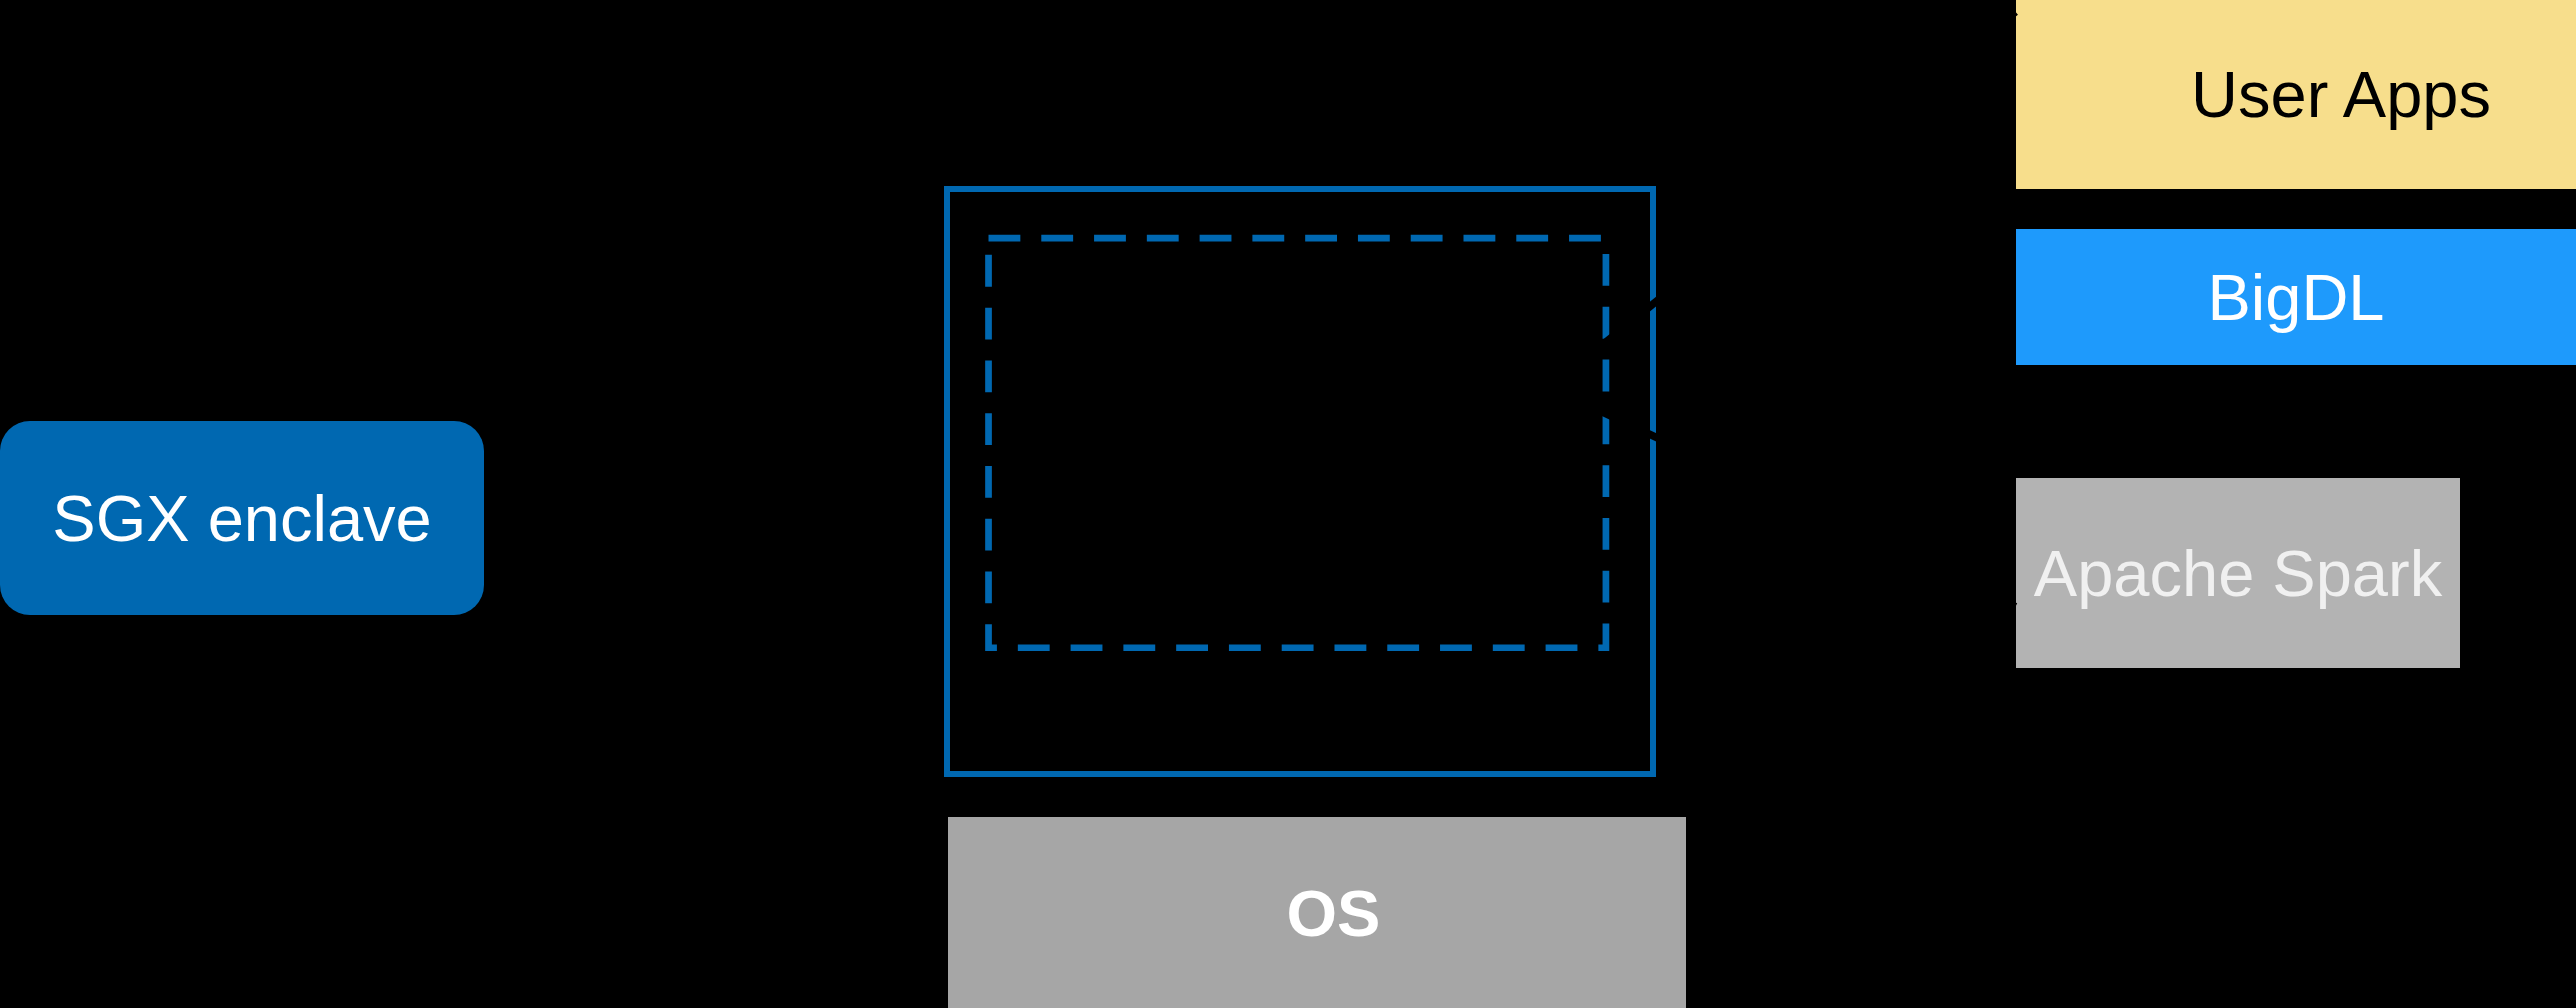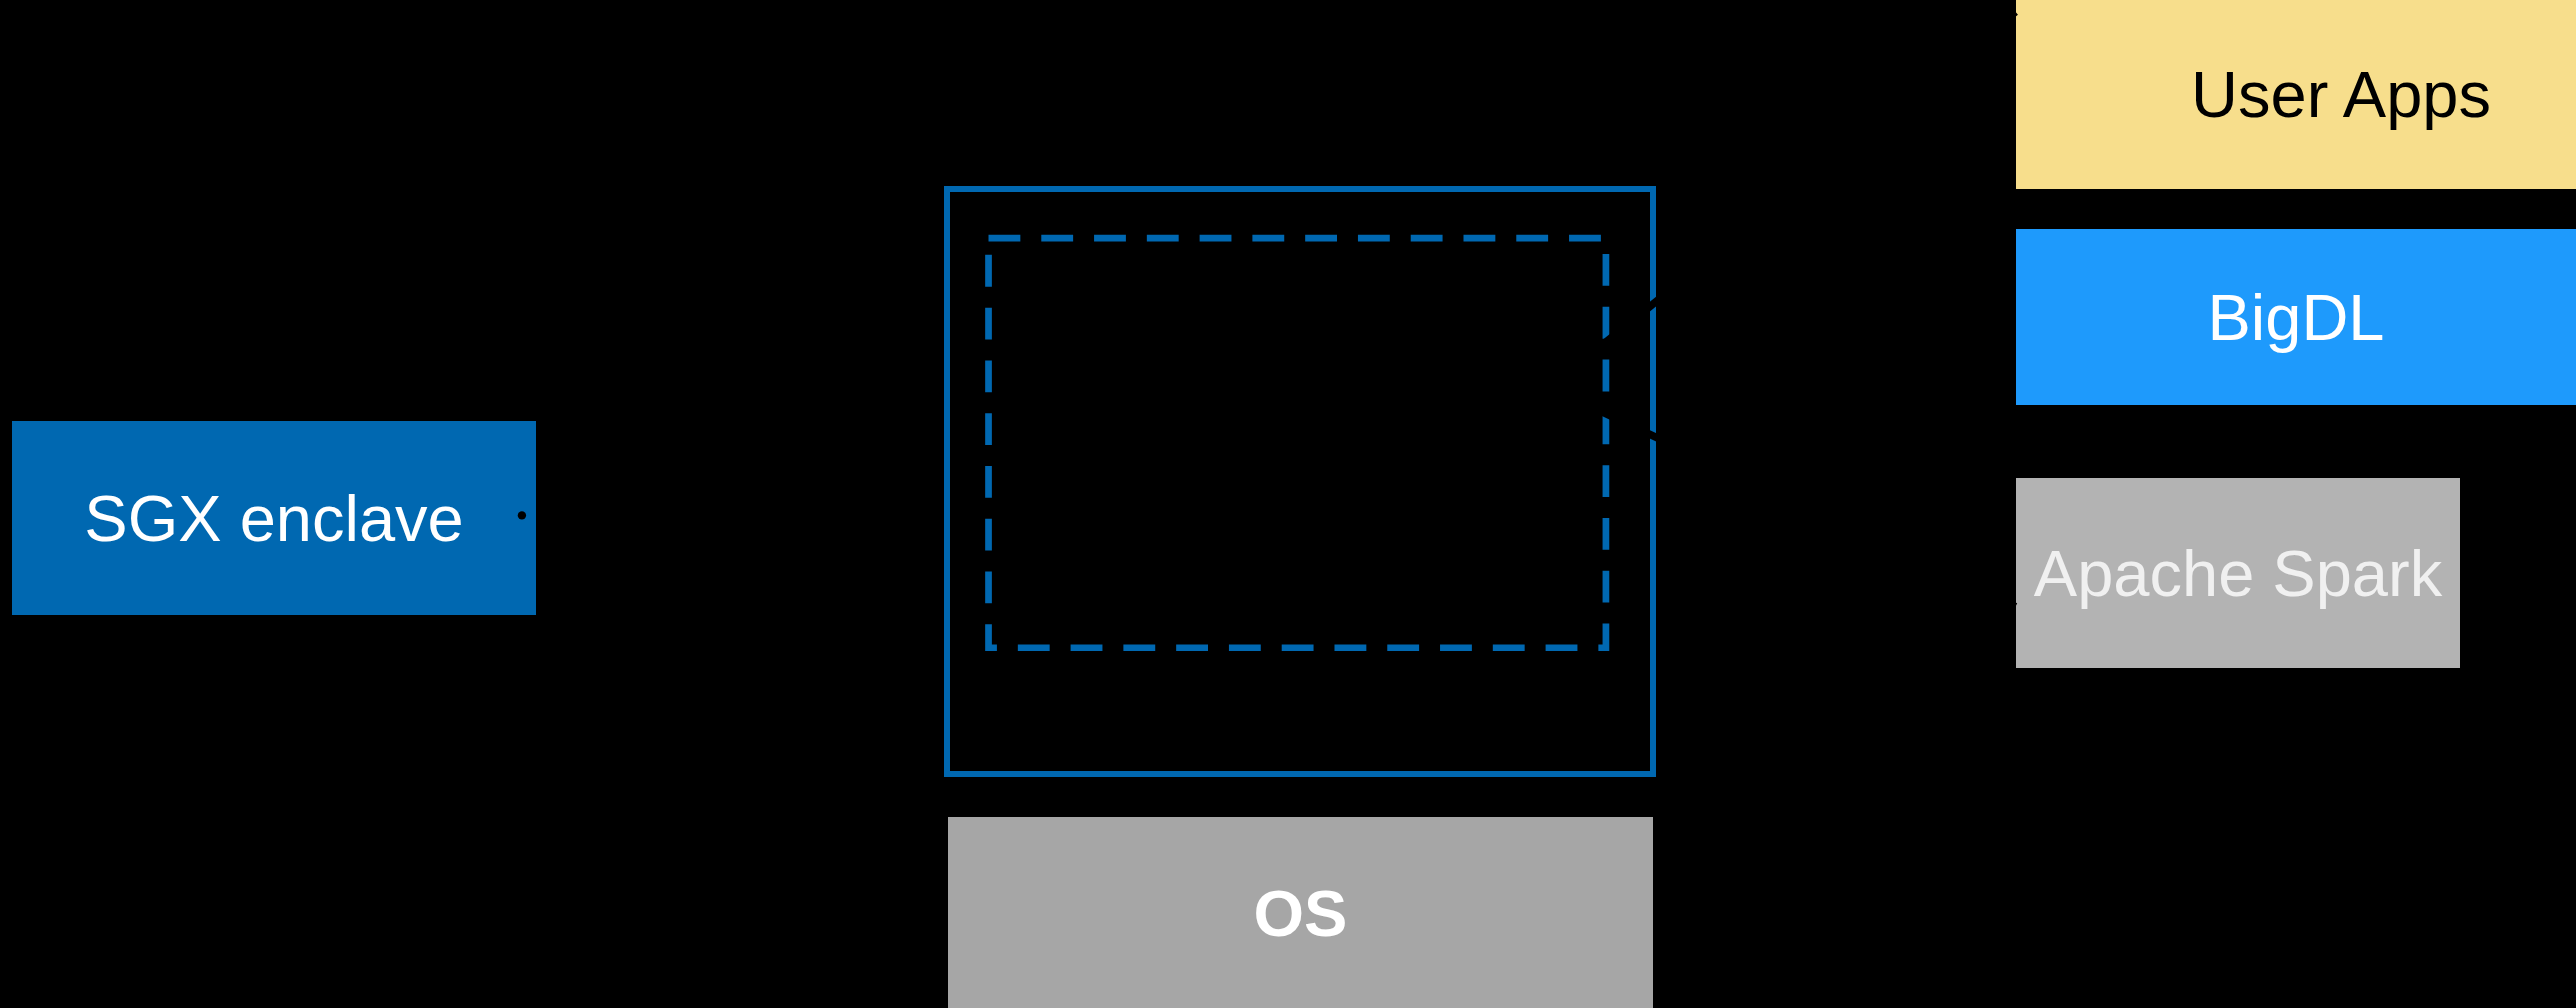"BigDL" #bigdl-box { height: 176px -> 136px }
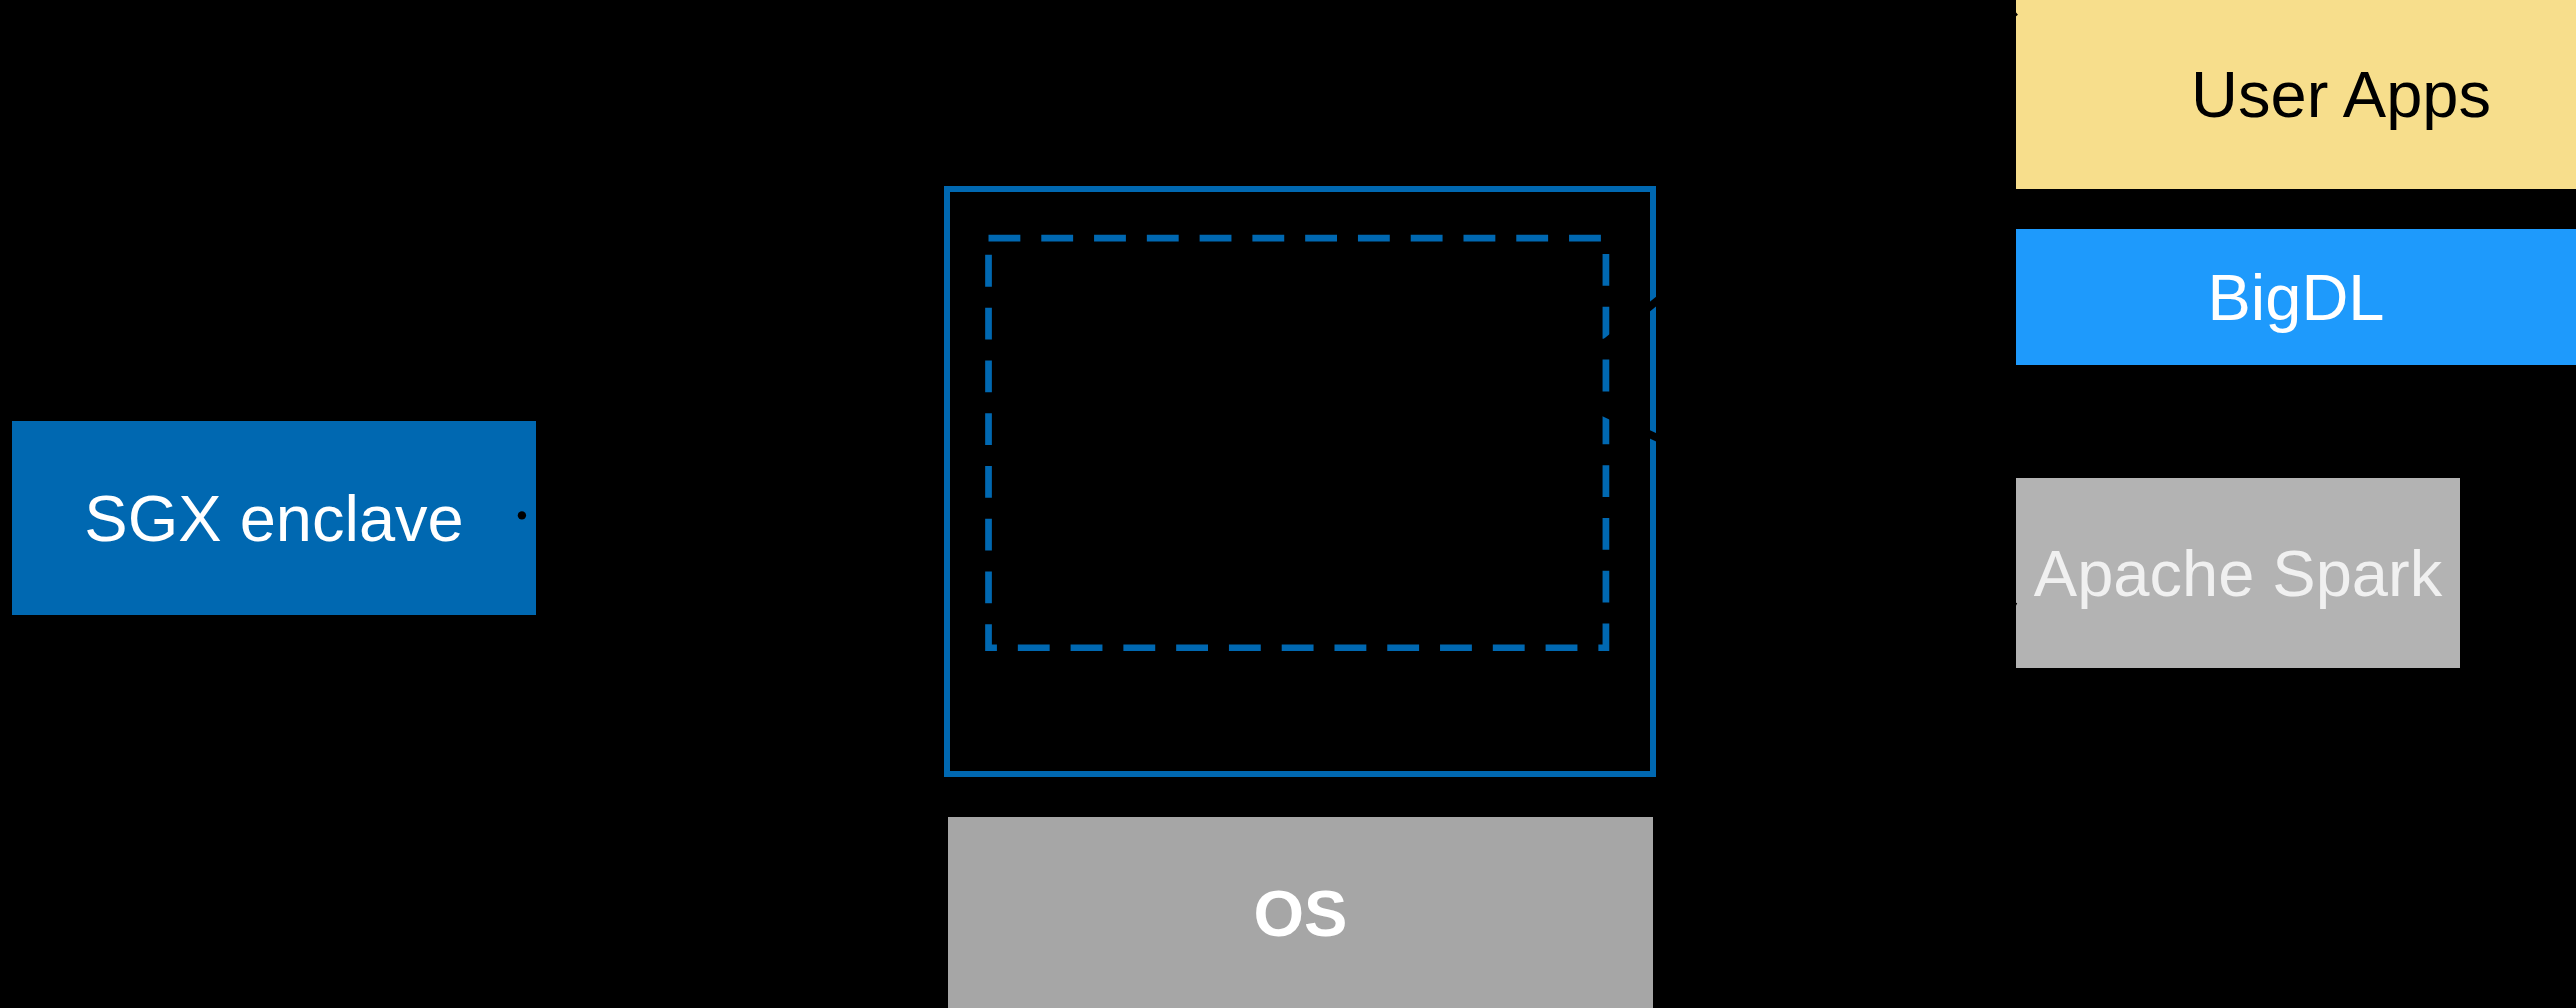"SGX enclave" #sgx-box { border-radius: none -> 30px; left: 12px -> 0; width: 524px -> 484px }
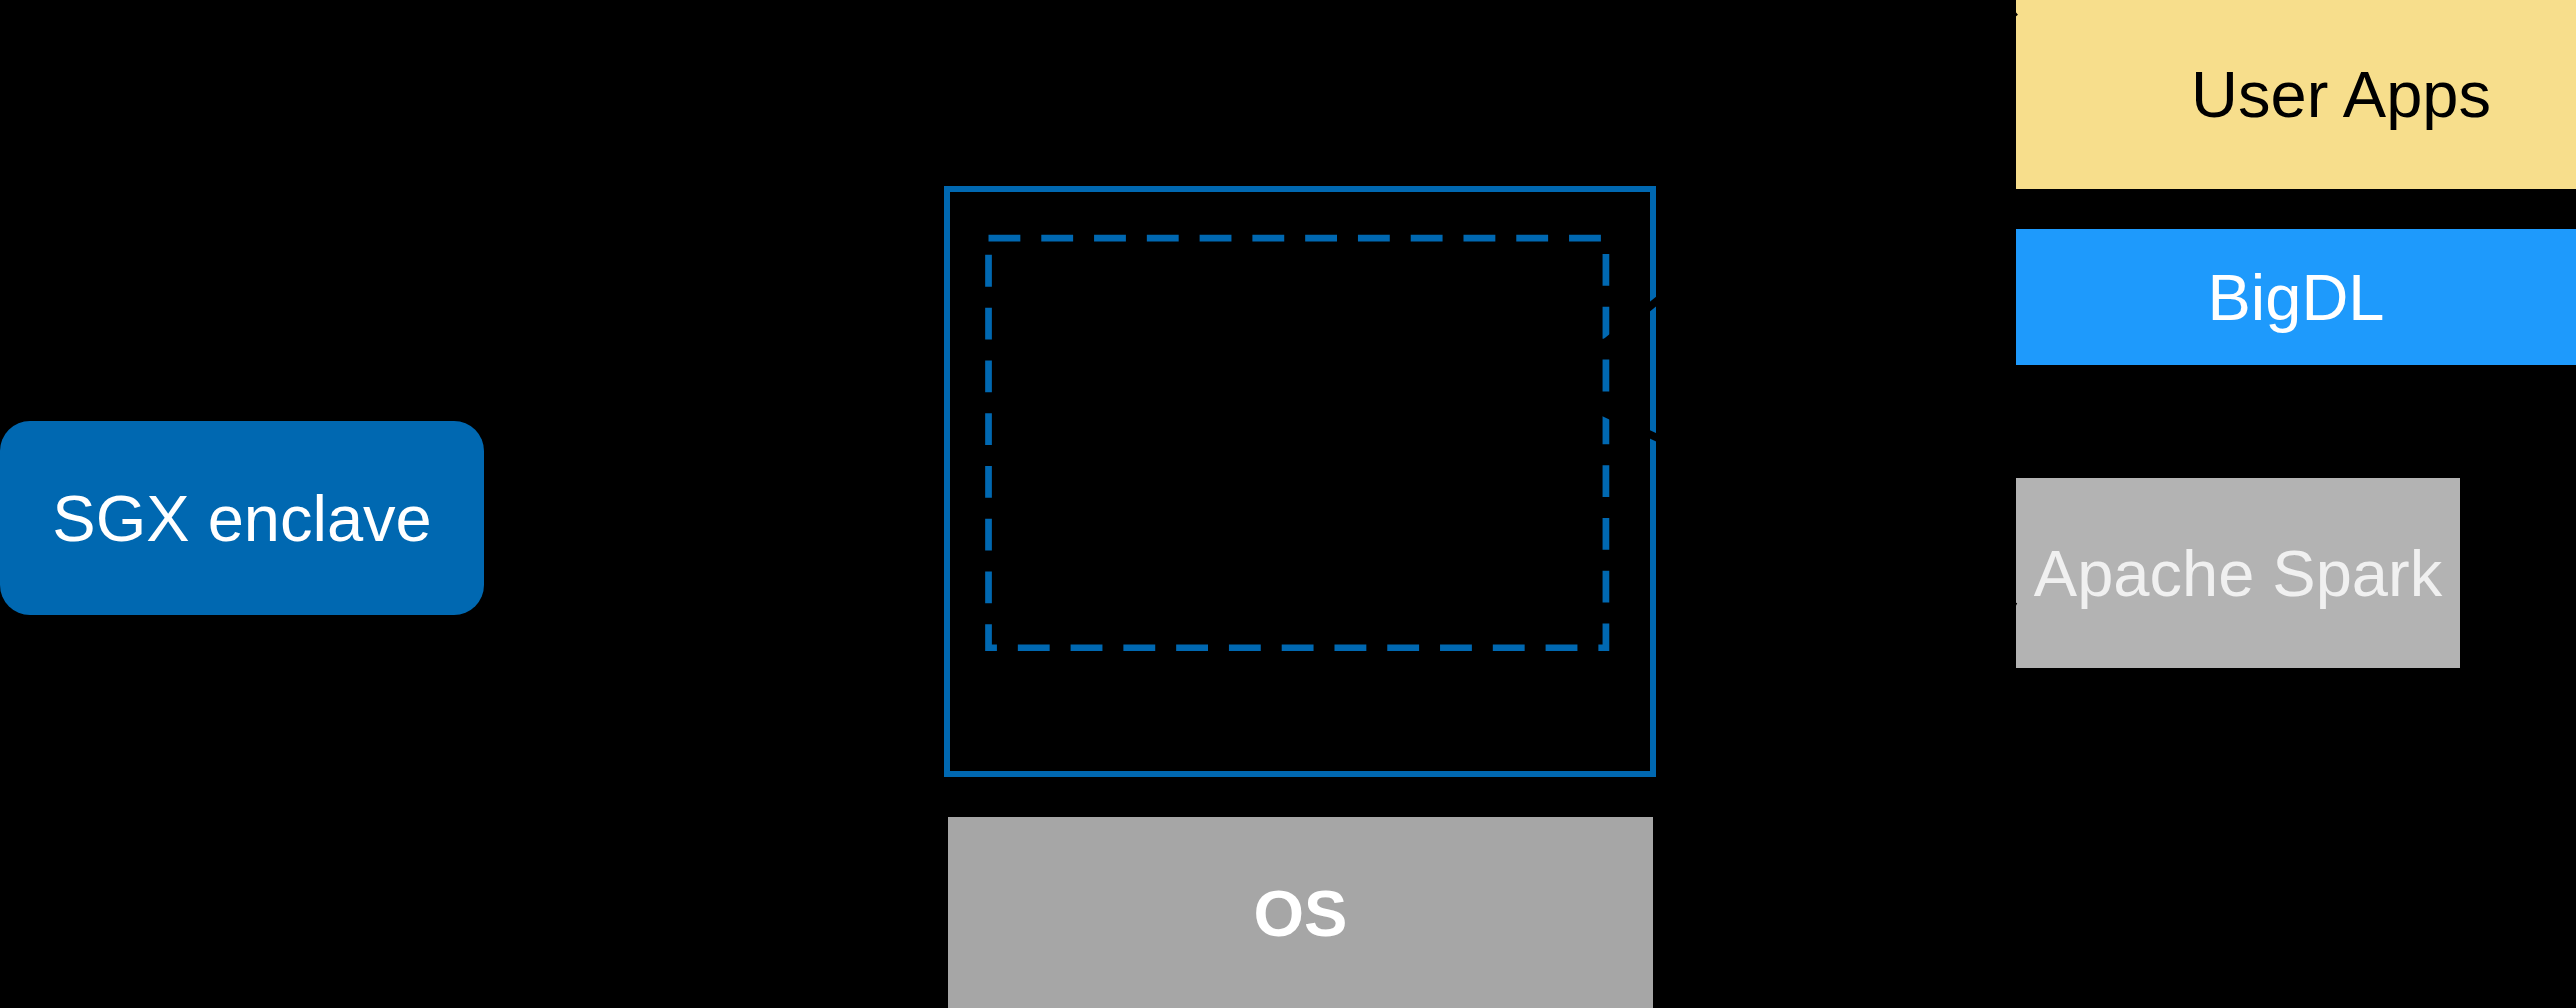"OS" #os-box { padding-left: none -> 33px }
